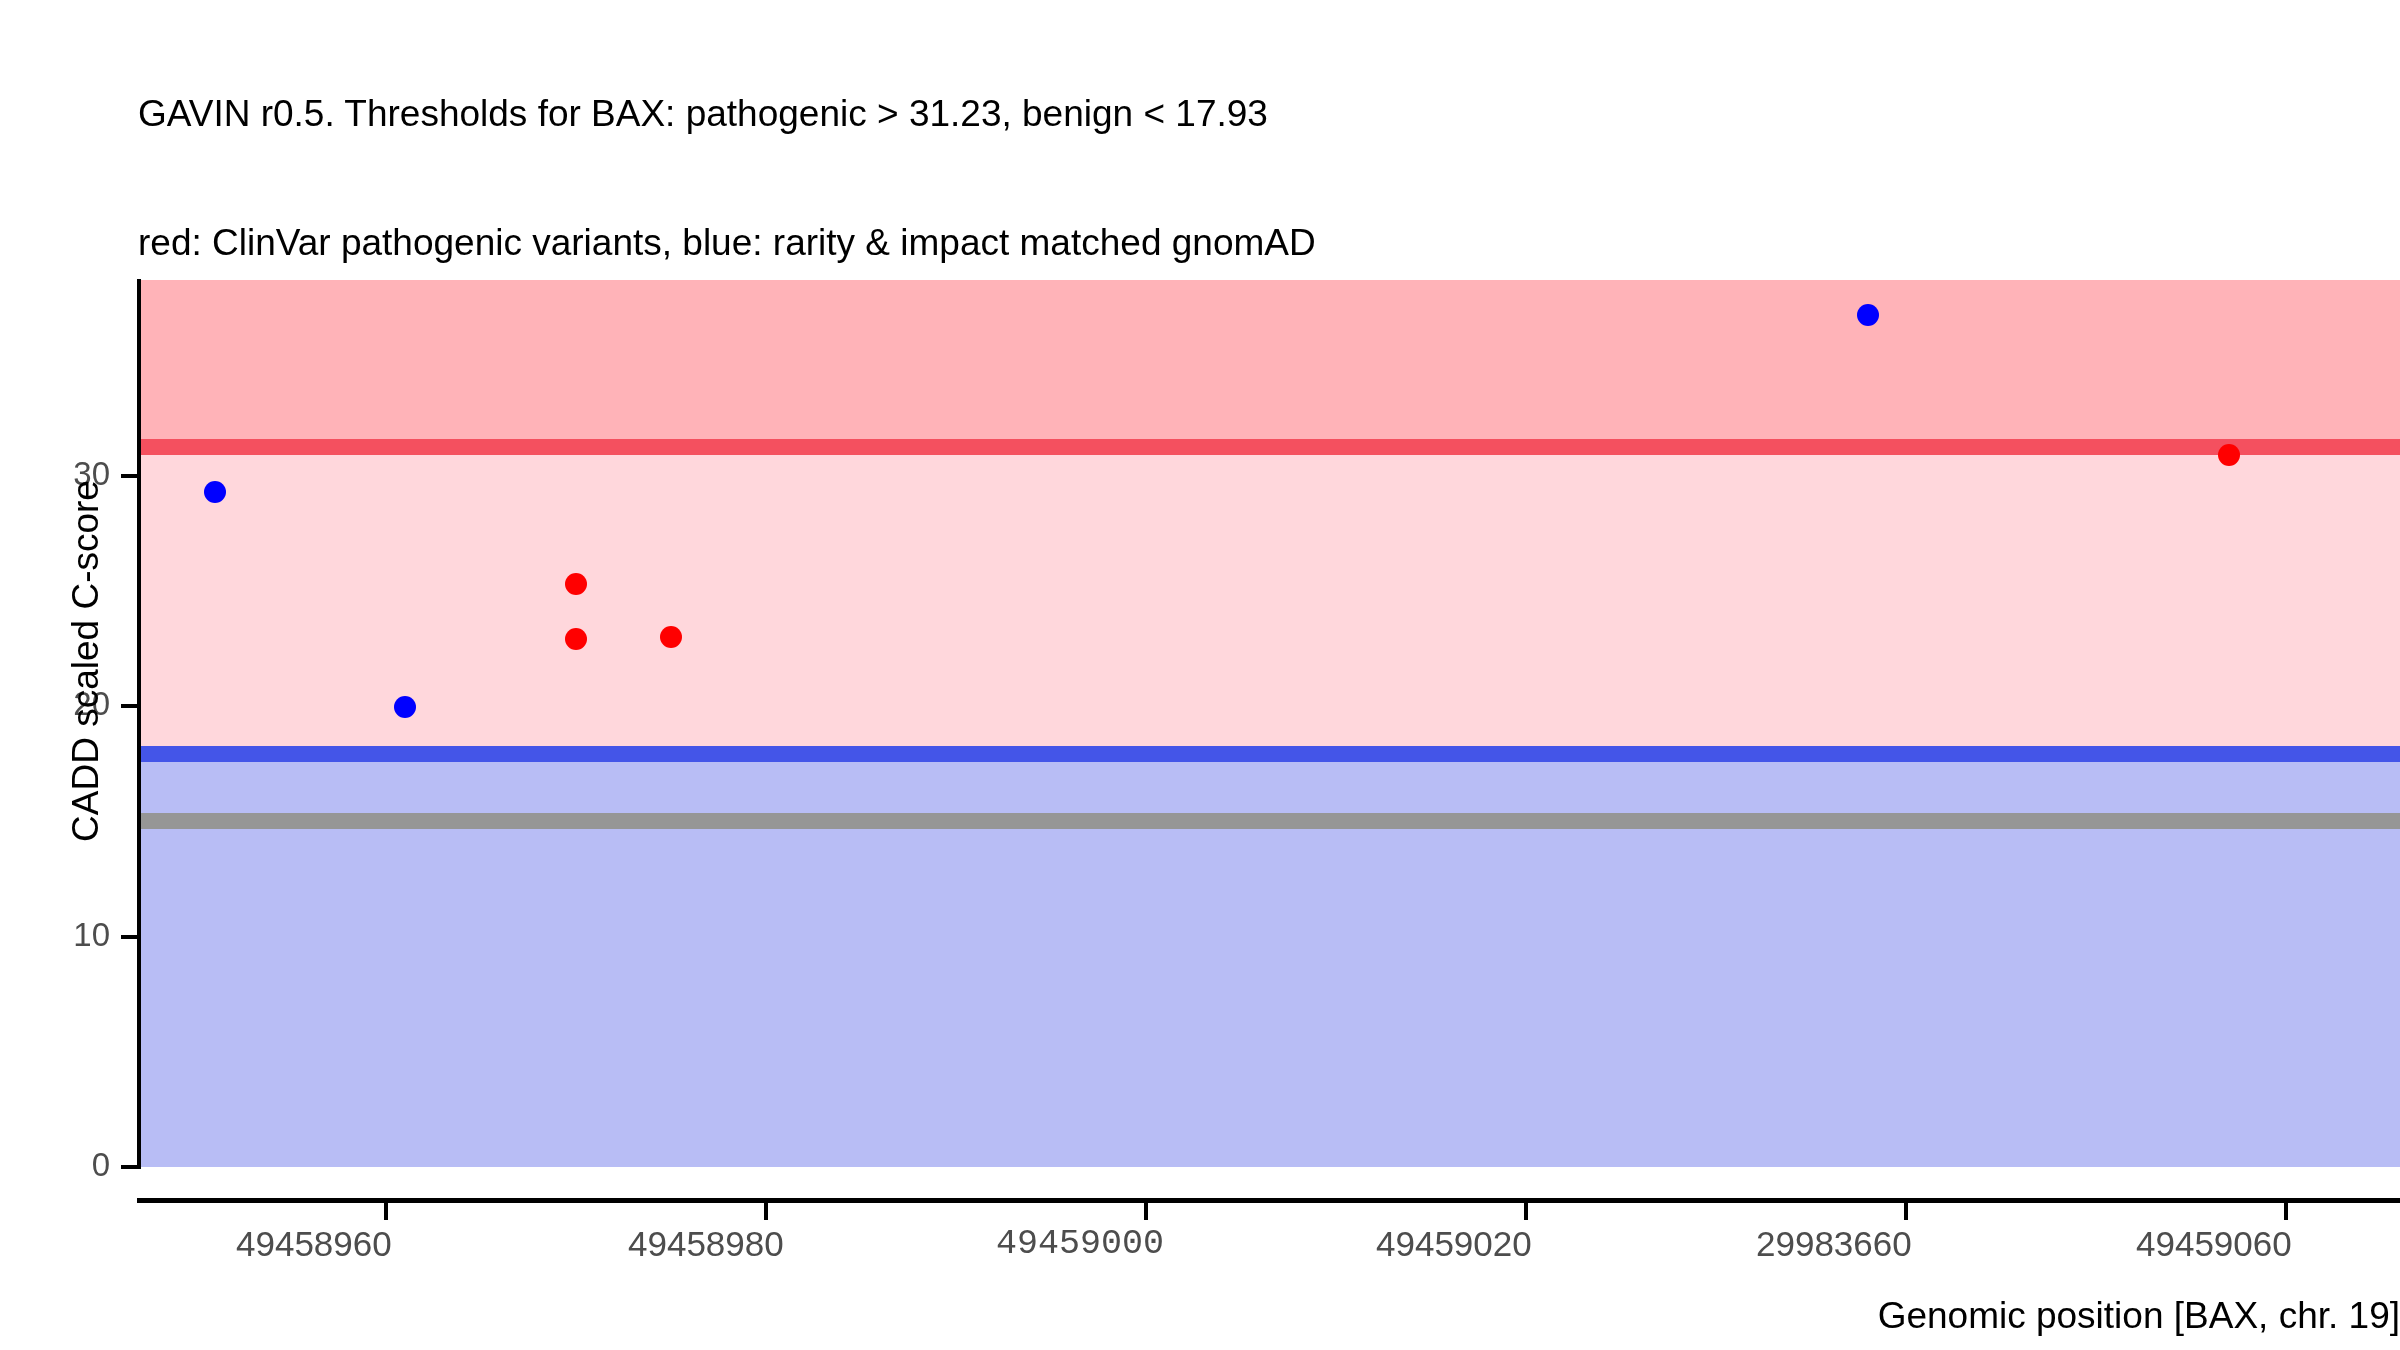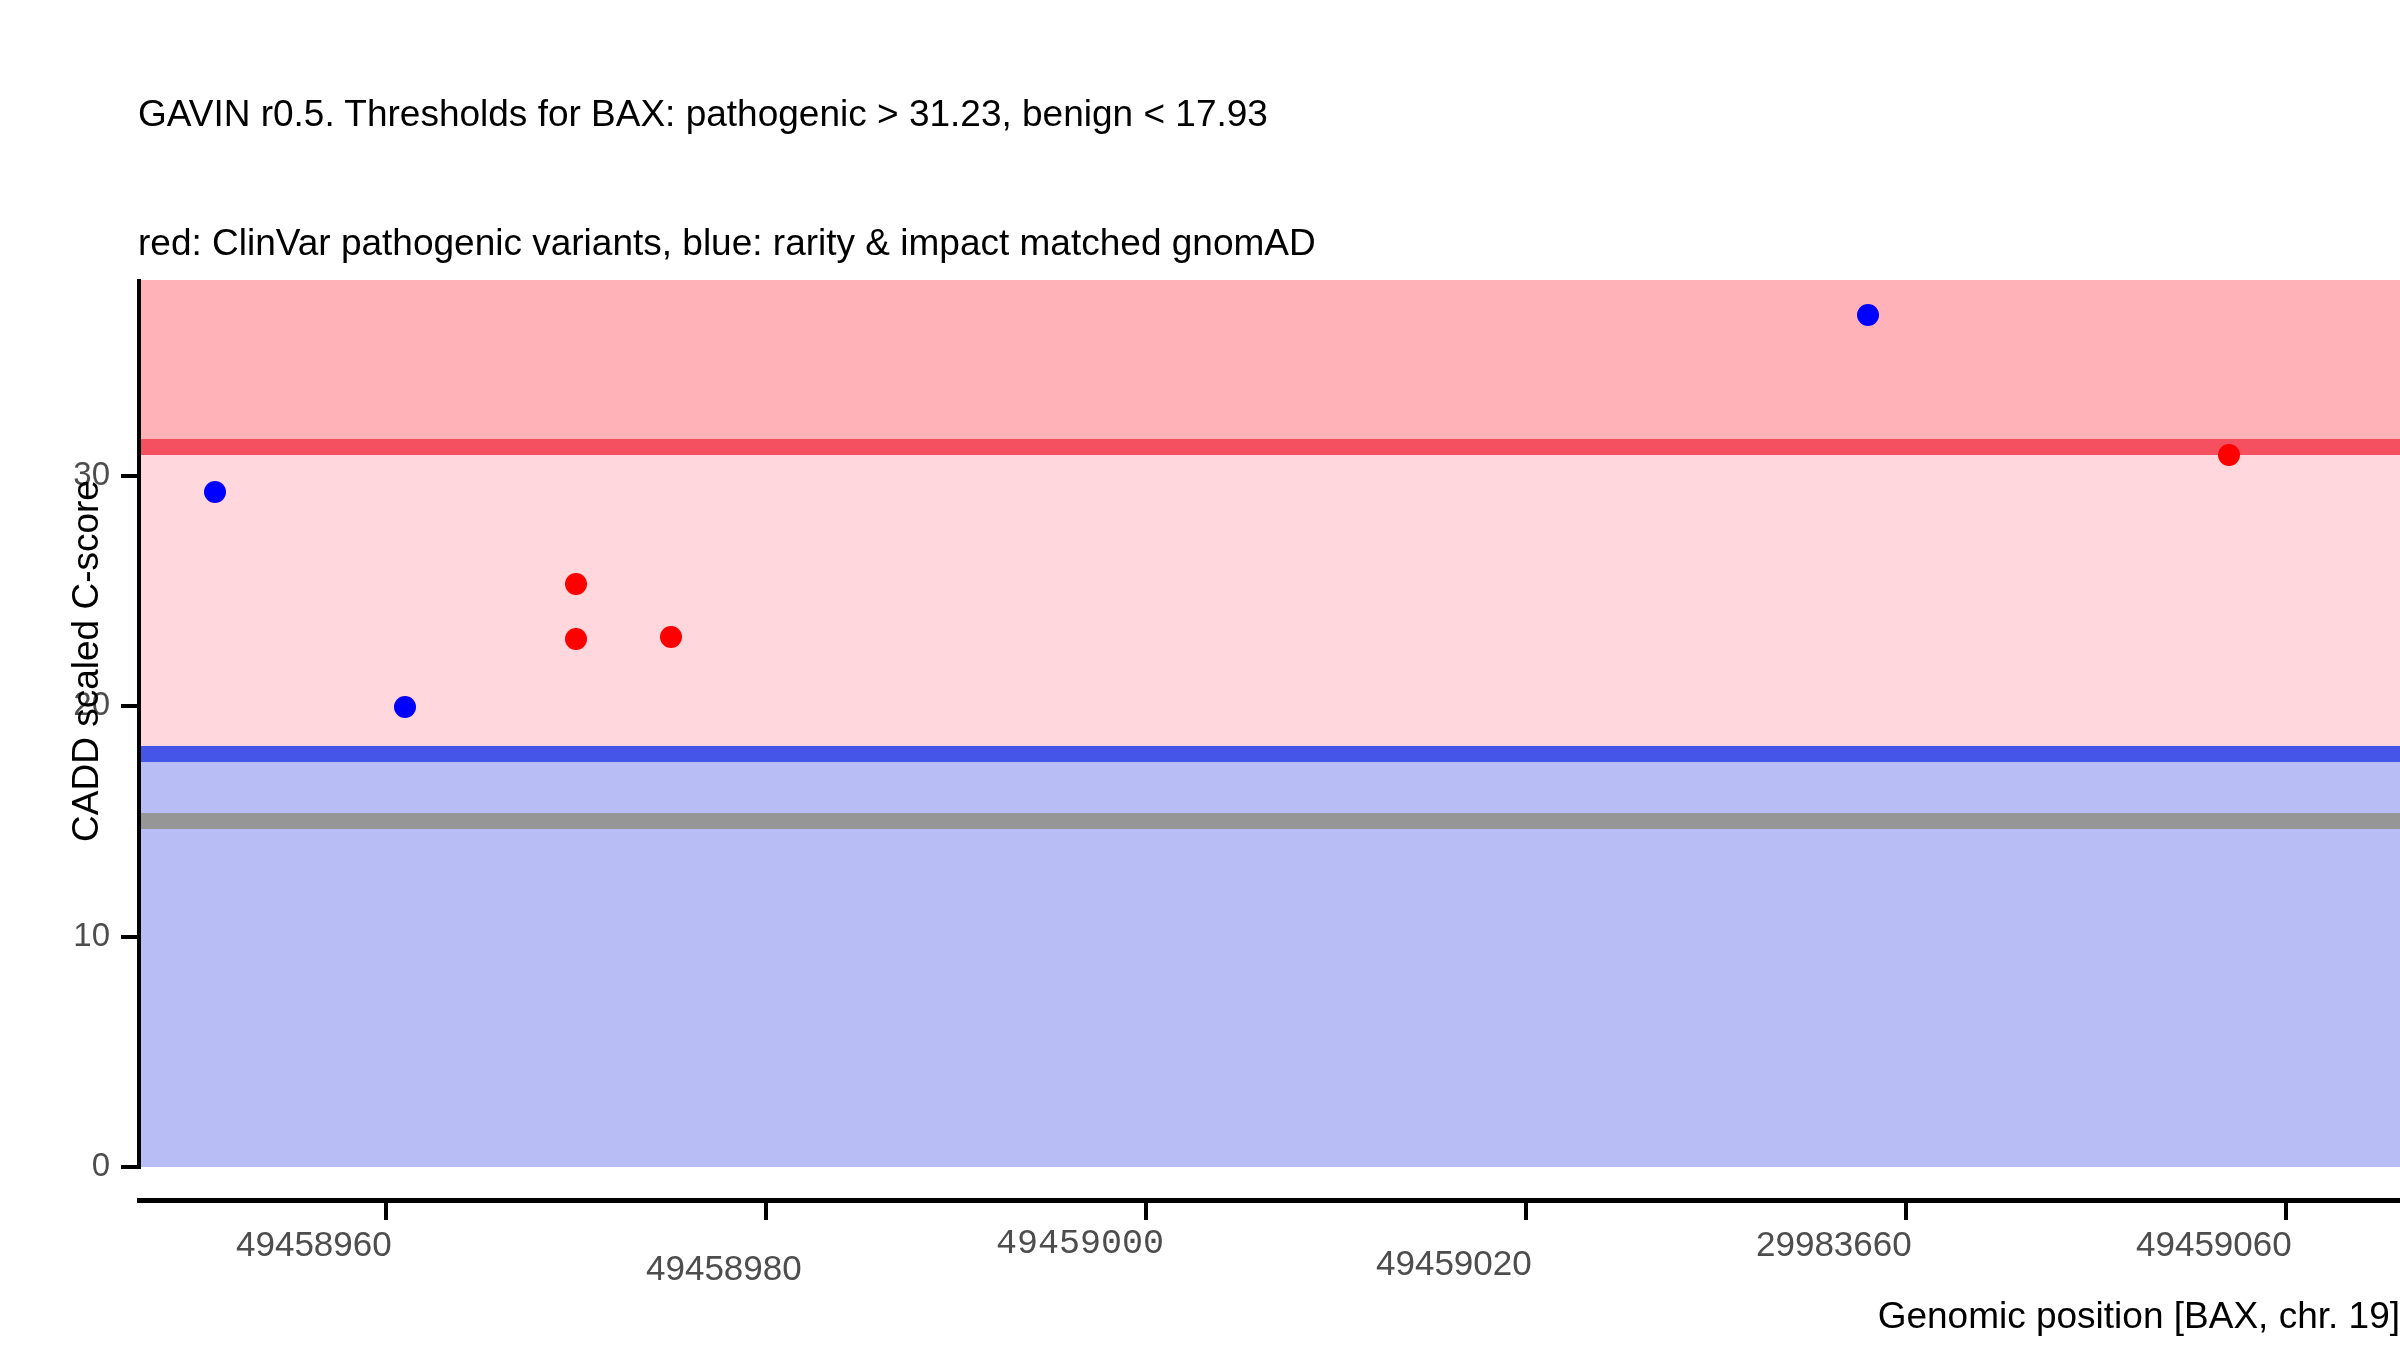"49458980" div.xtick-label { left: 646px -> 628px; margin-top: 24px -> none }
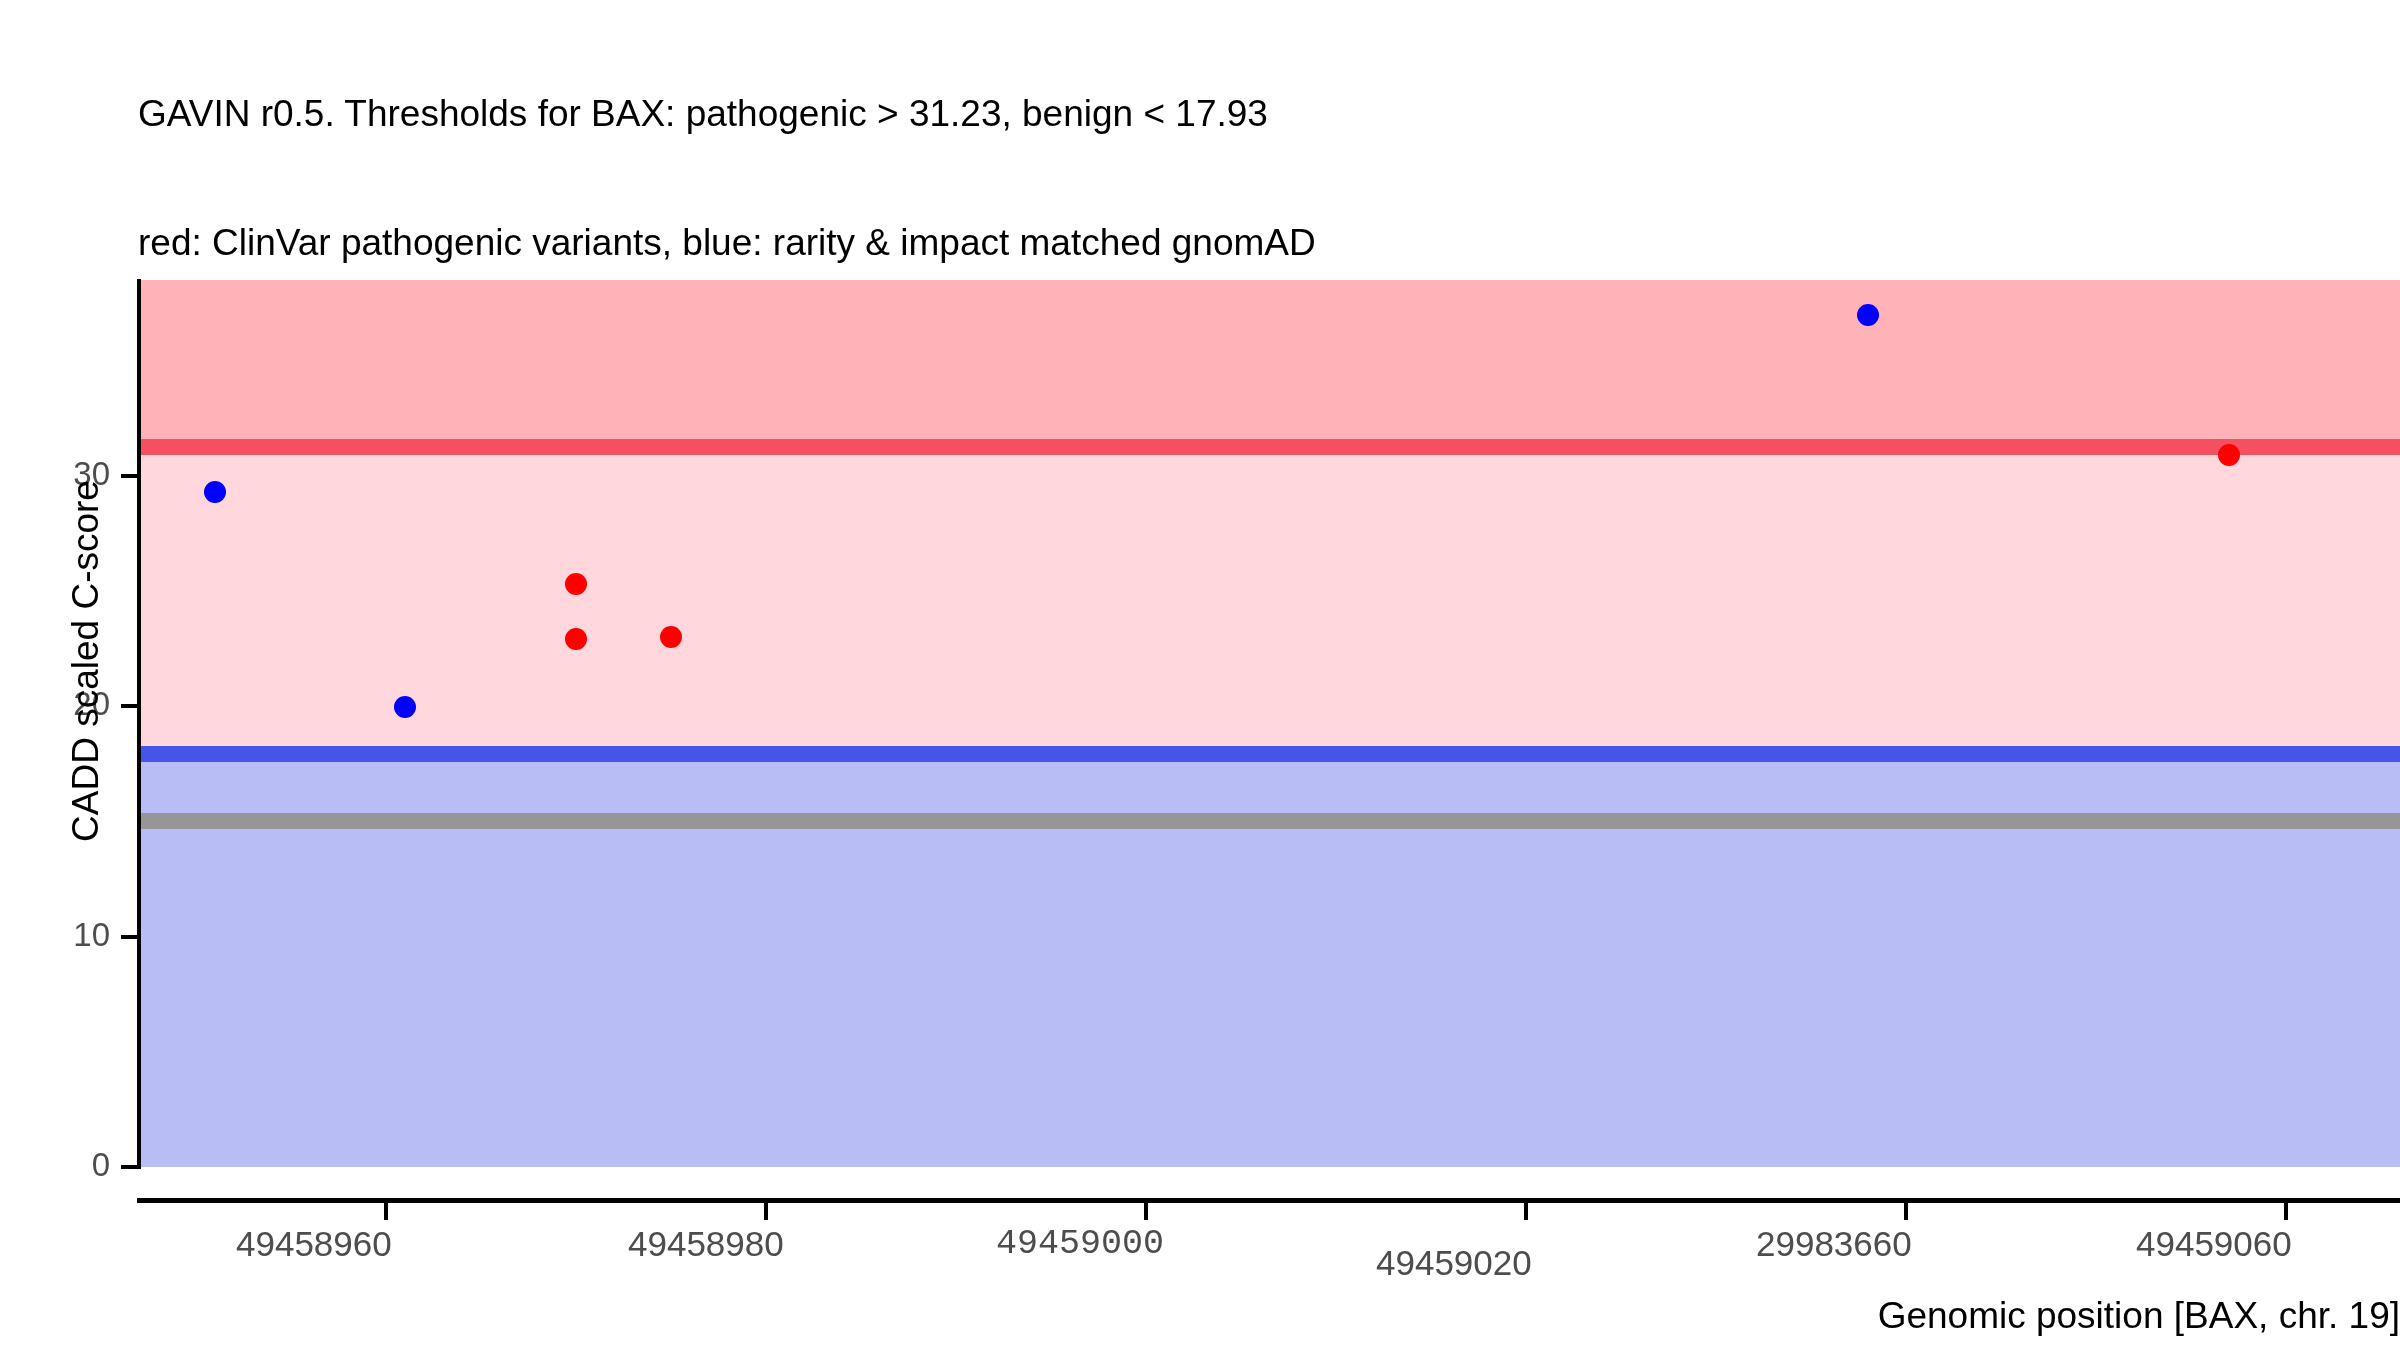"49459020" div.xtick-label { margin-top: 19px -> none }
